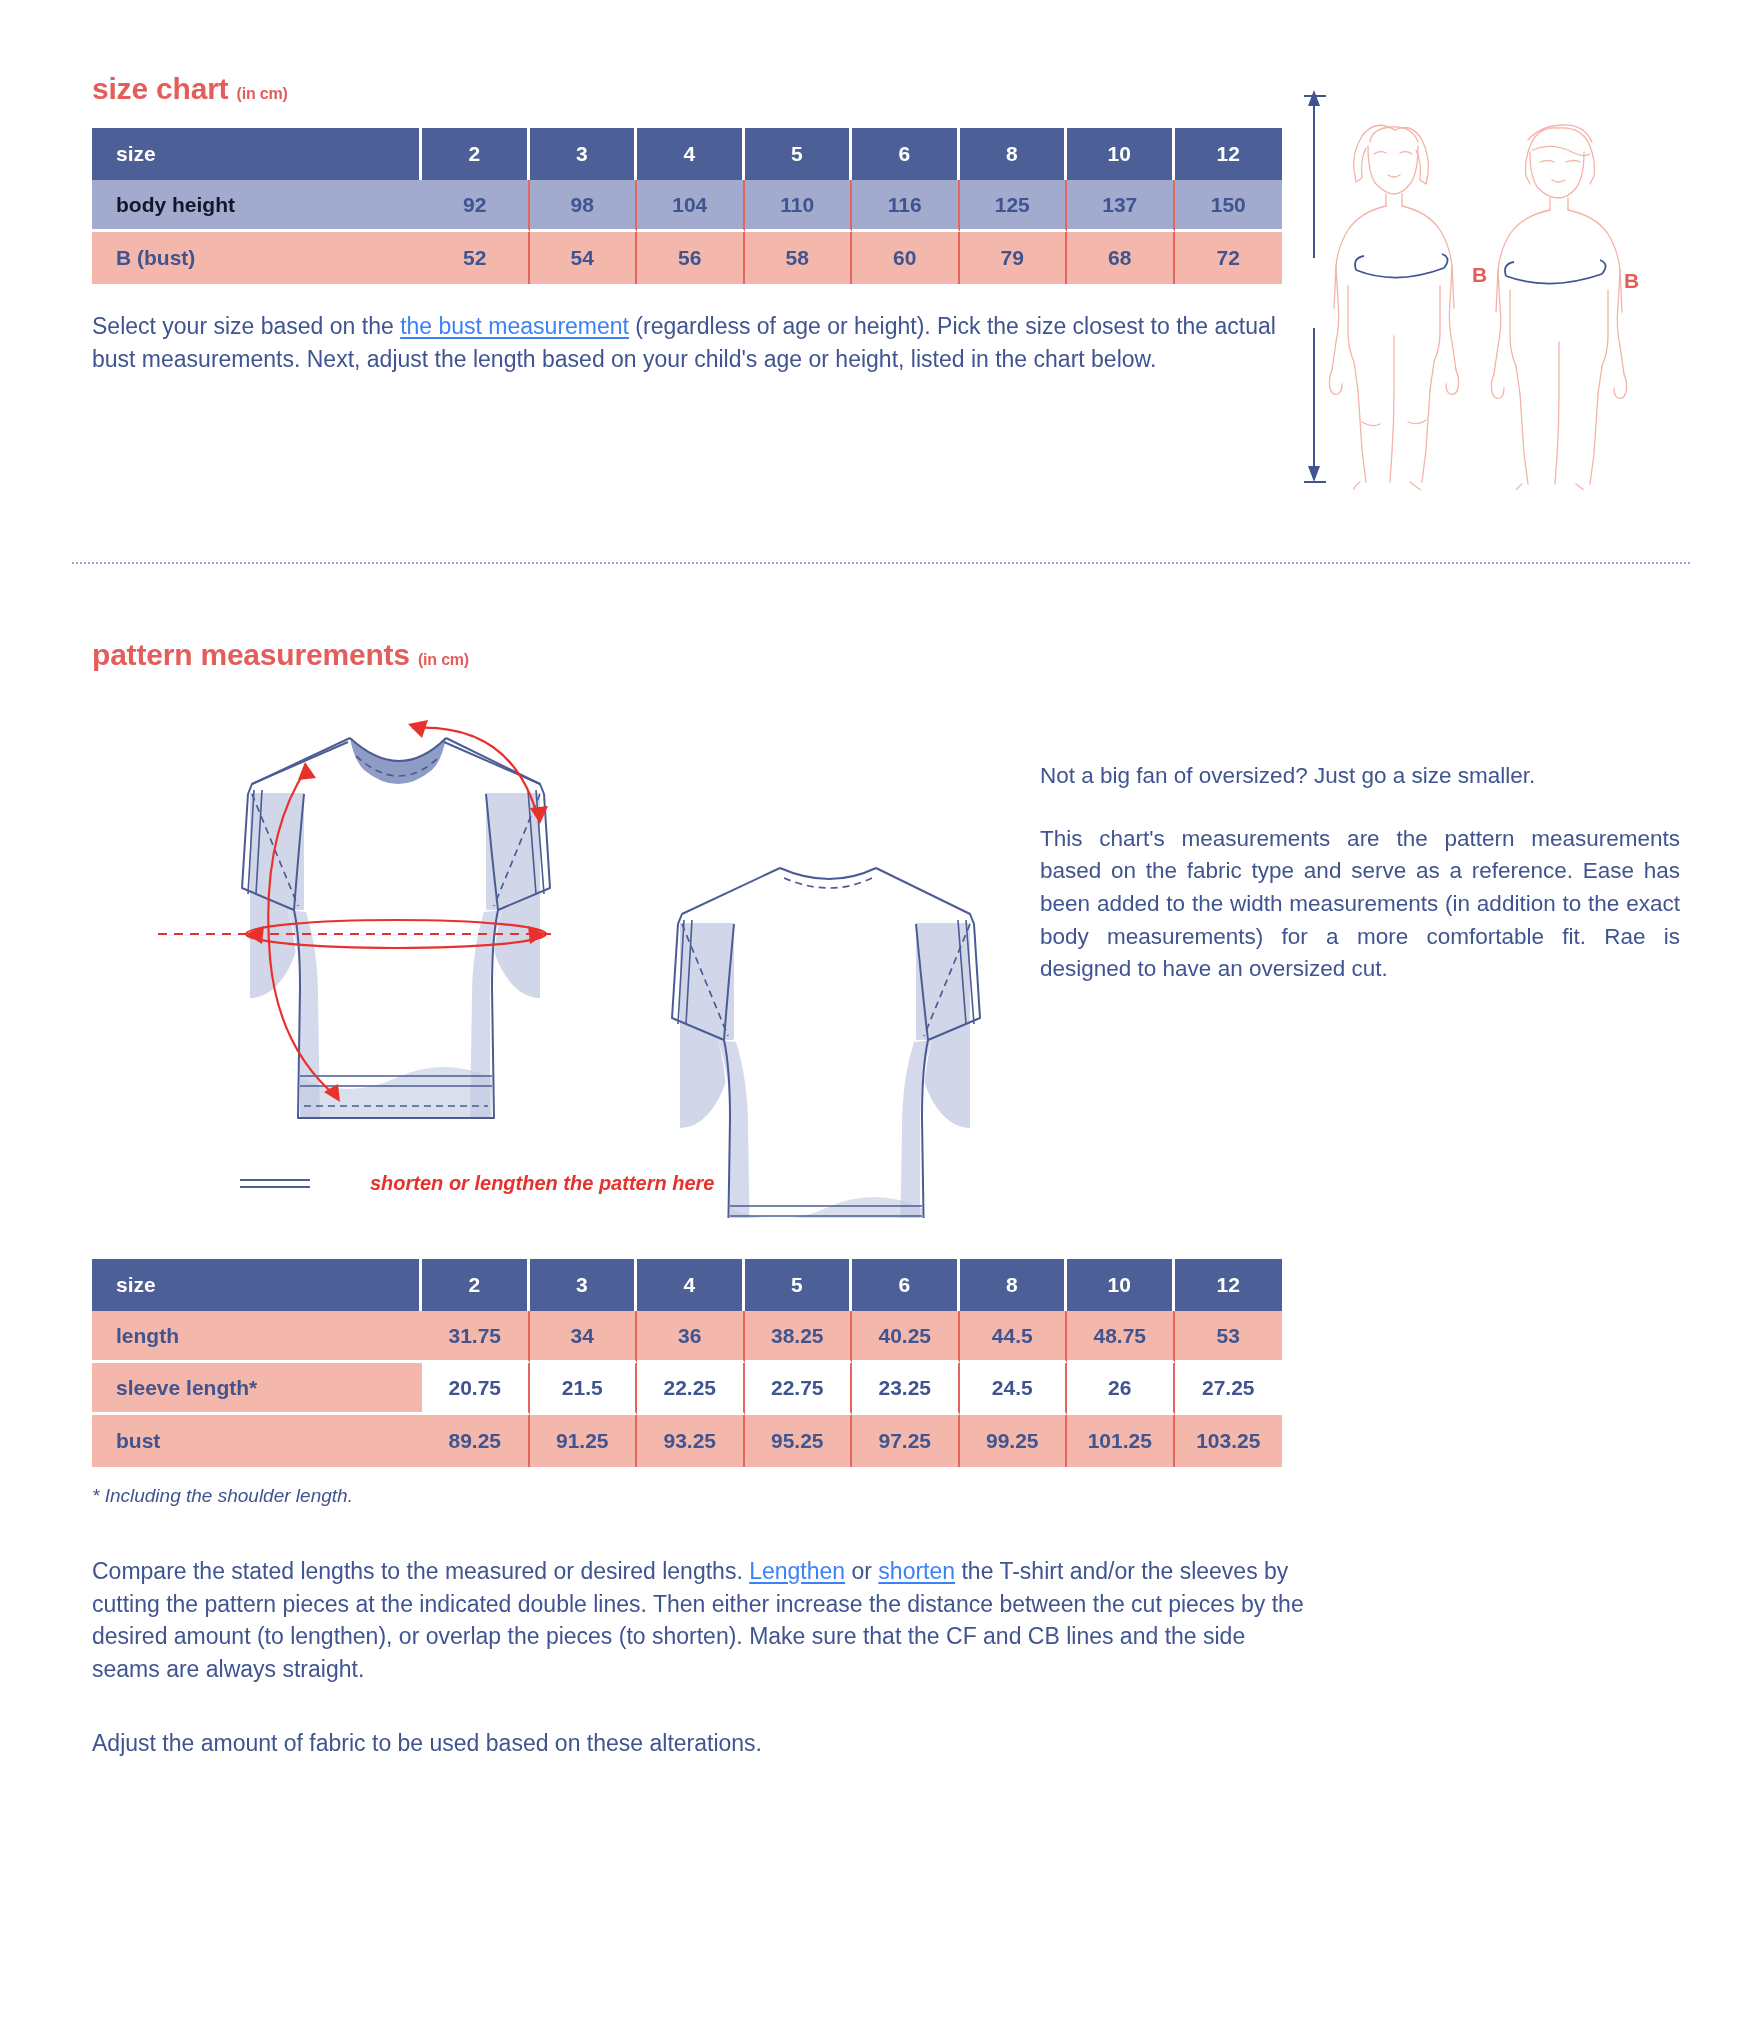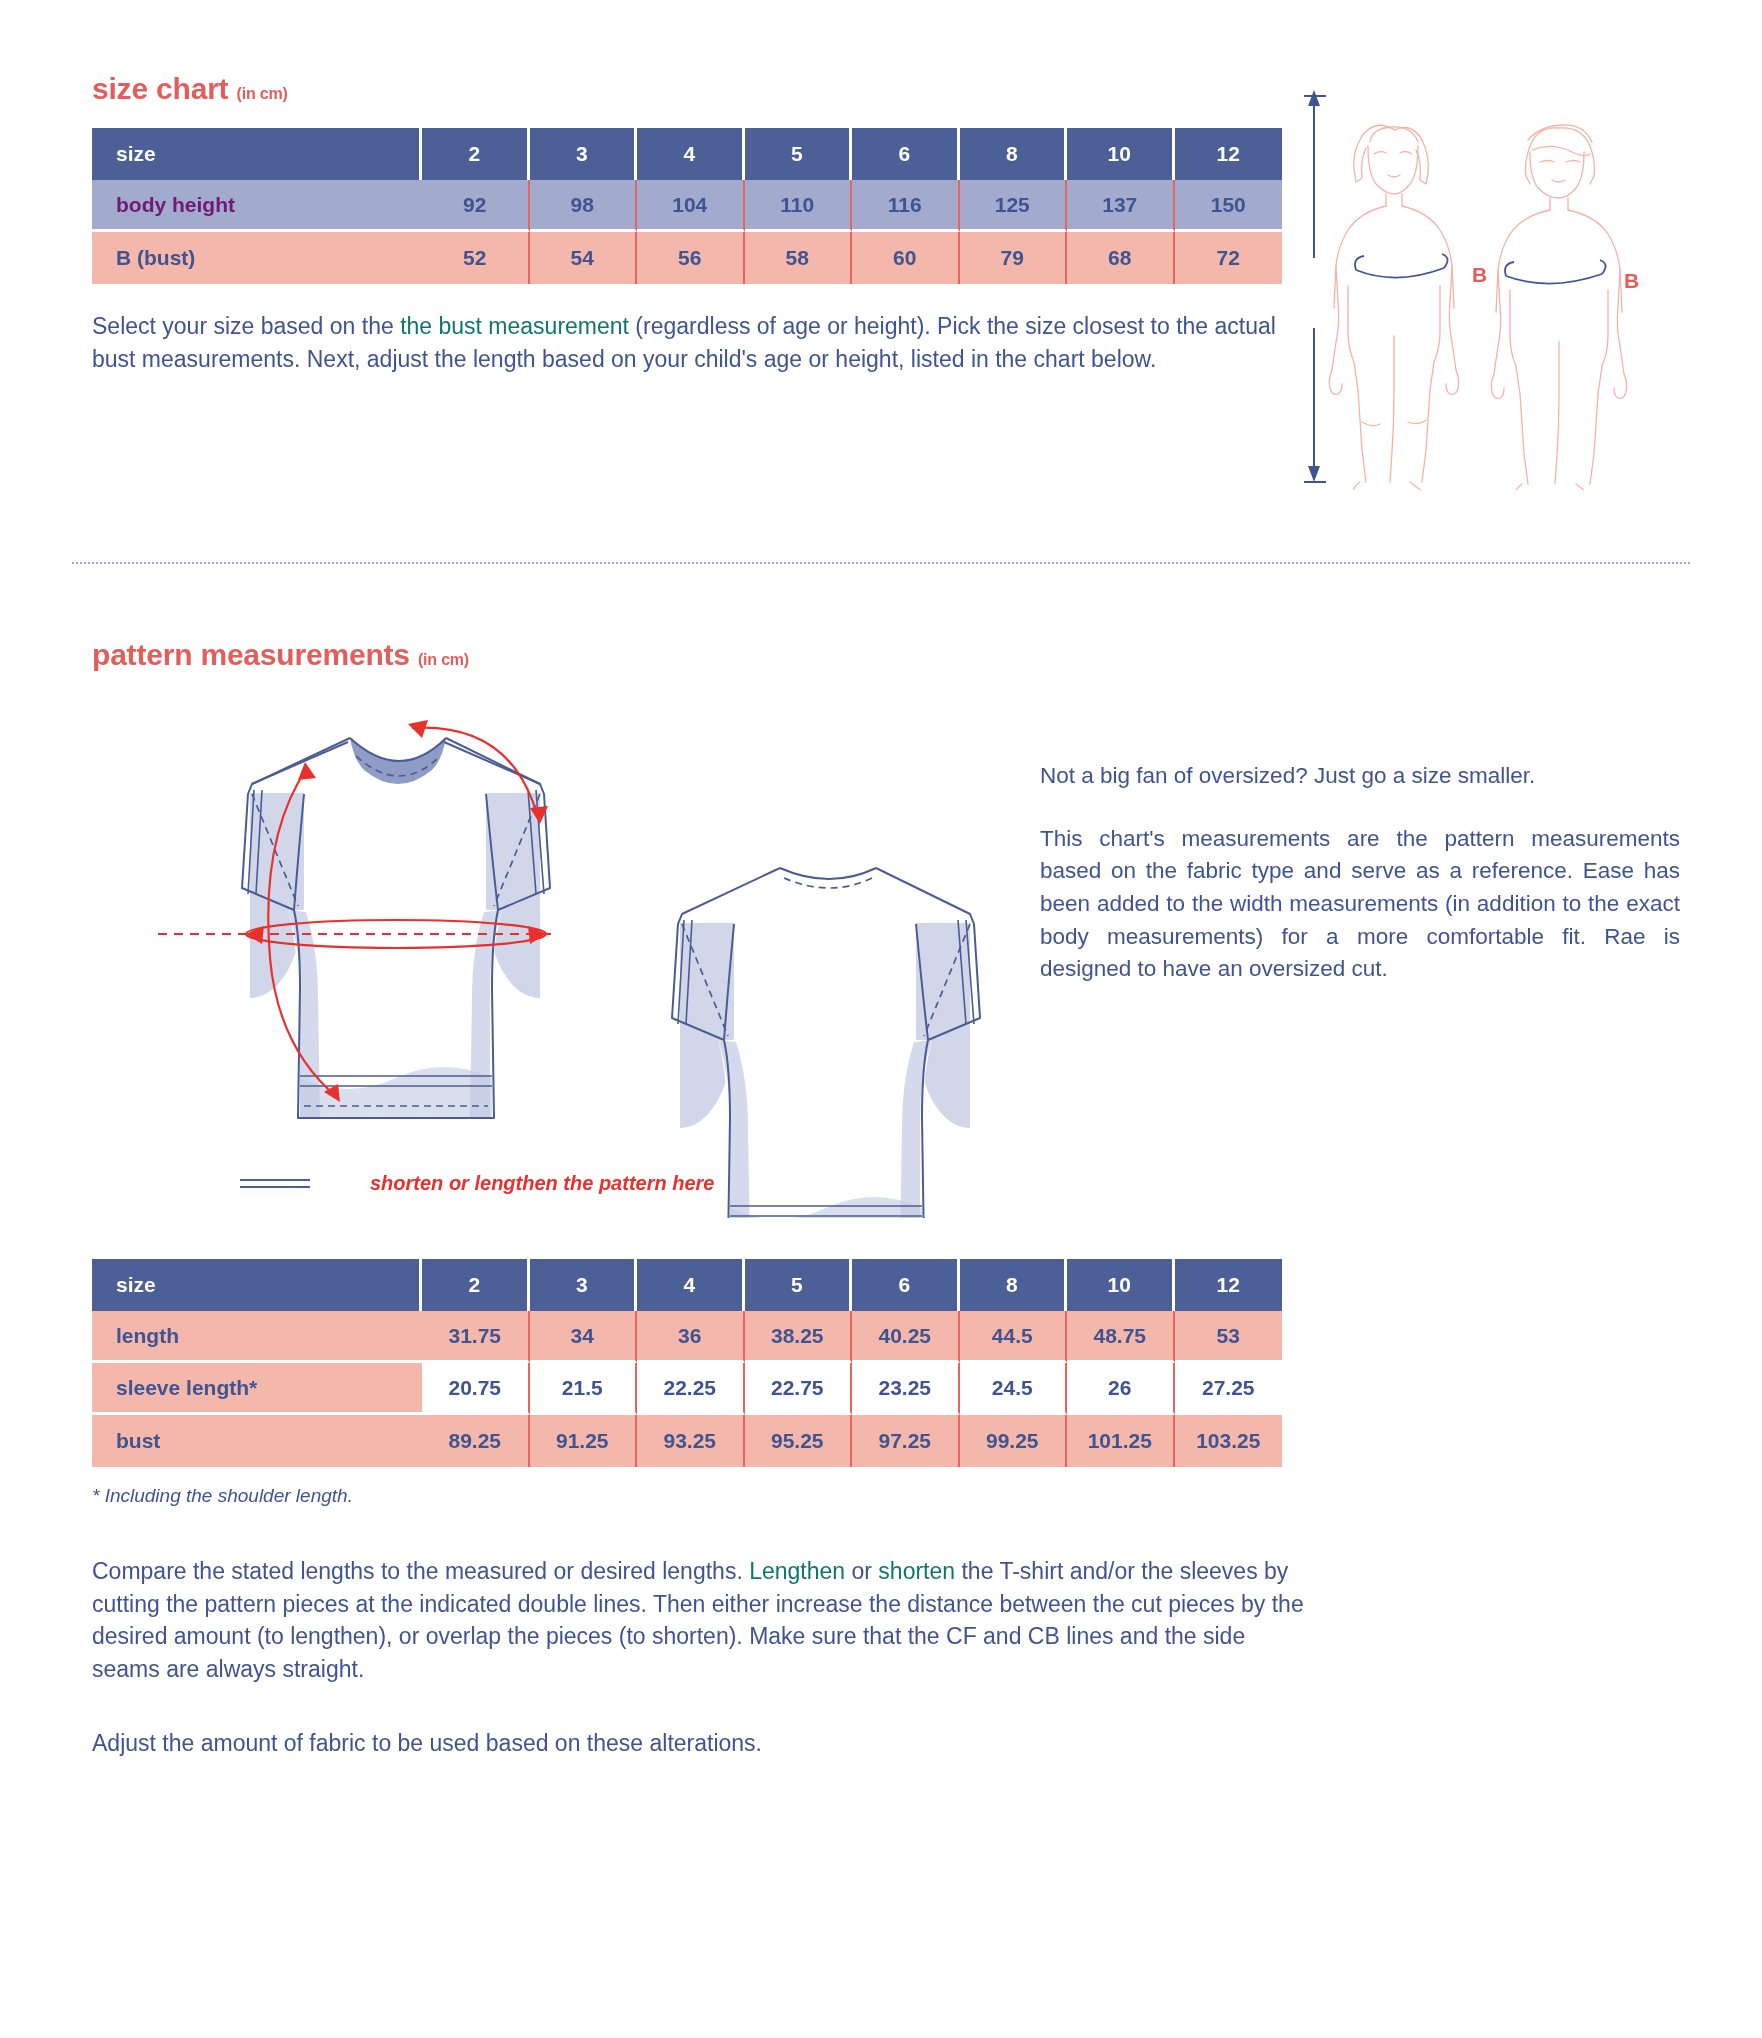"body height" .t1 .row-height td.rowhead { color: #701a75 -> #0f172a }
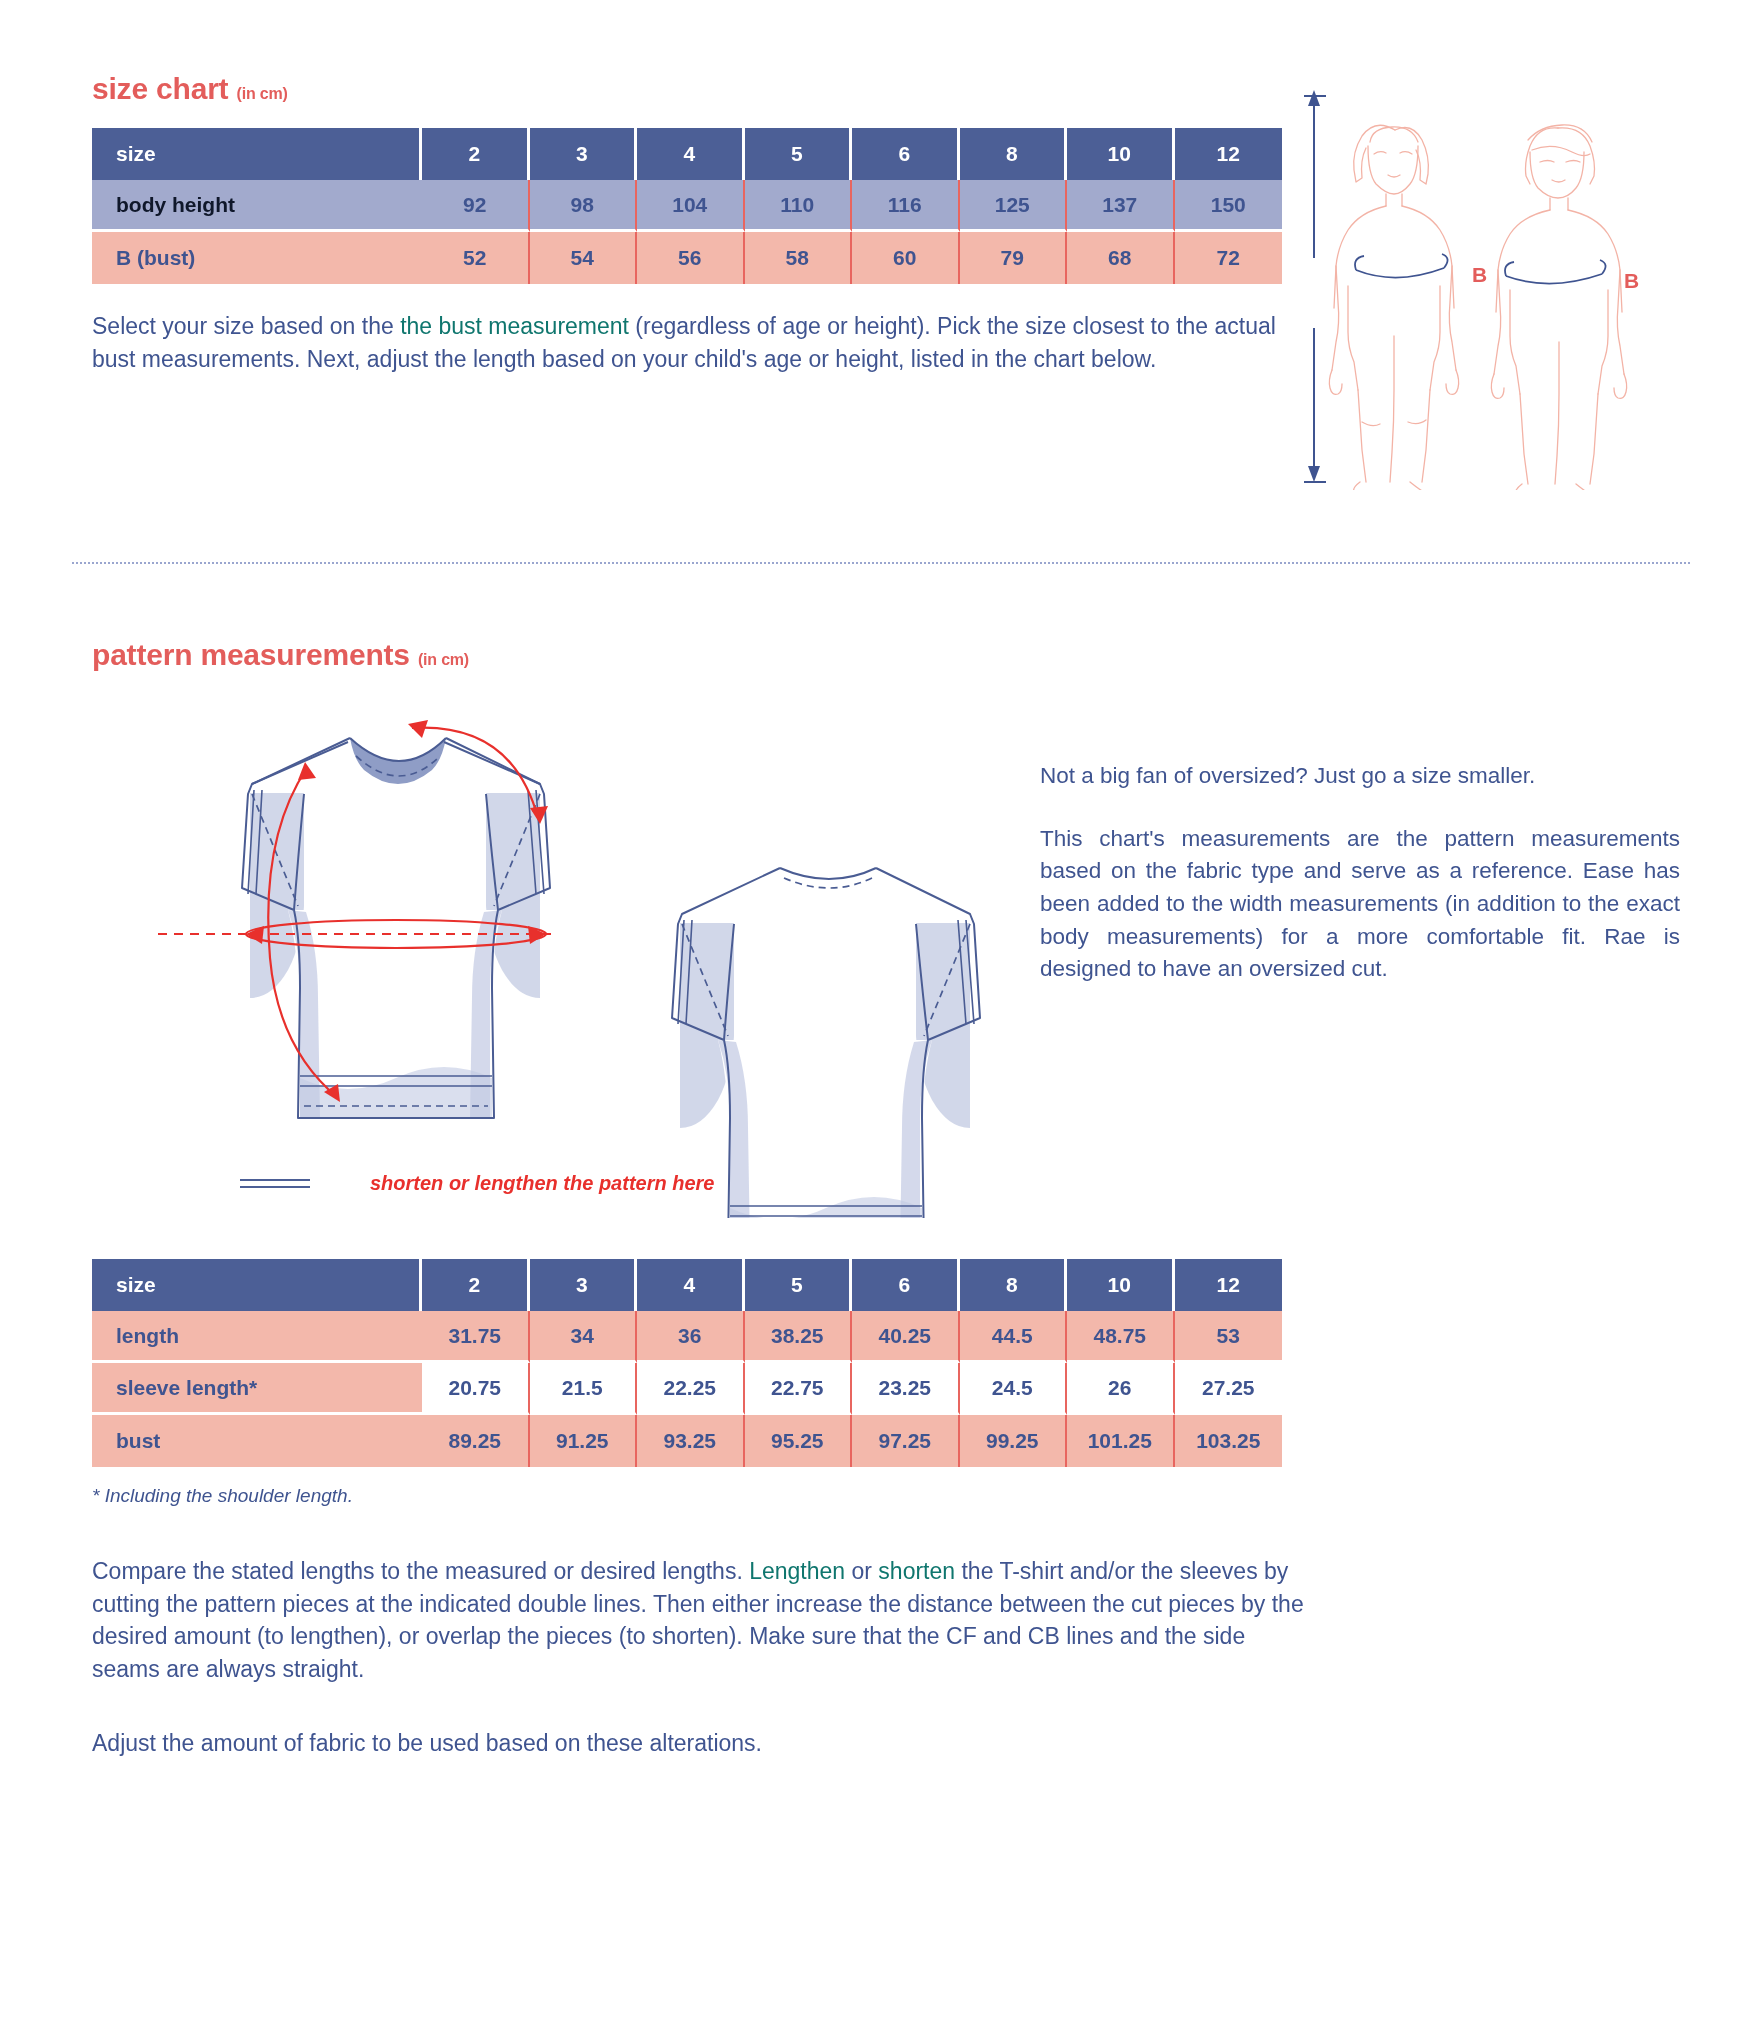"the bust measurement" .para .hl { color: #0f766e -> #3b82f6; text-decoration: none -> underline }
